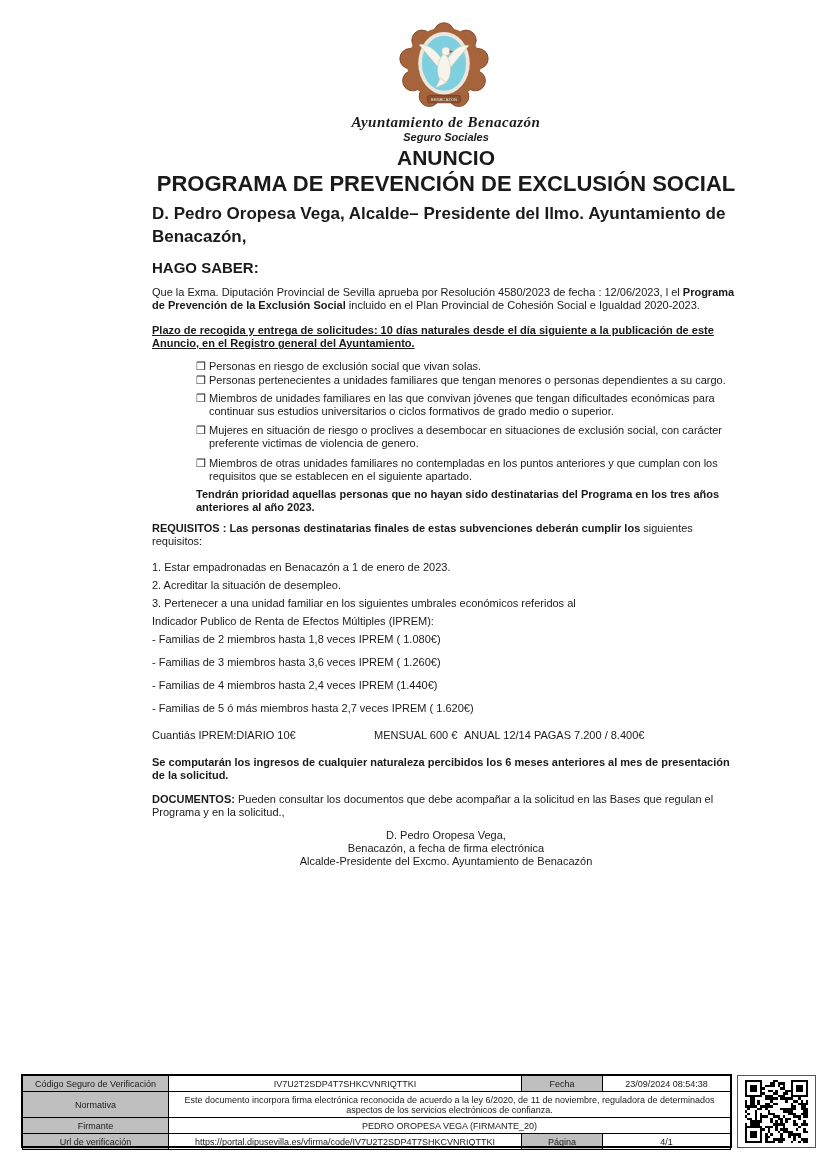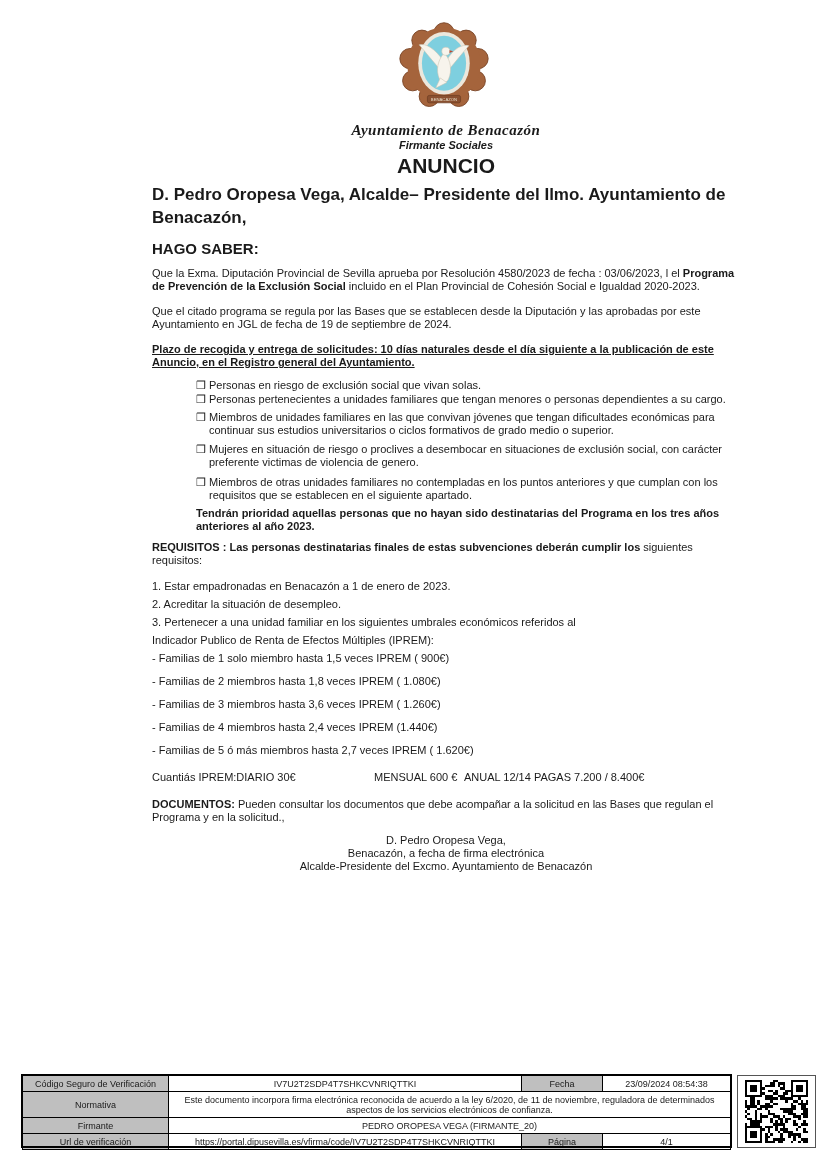"Ayuntamiento de Benacazón" .content { margin-top: 8px -> none }
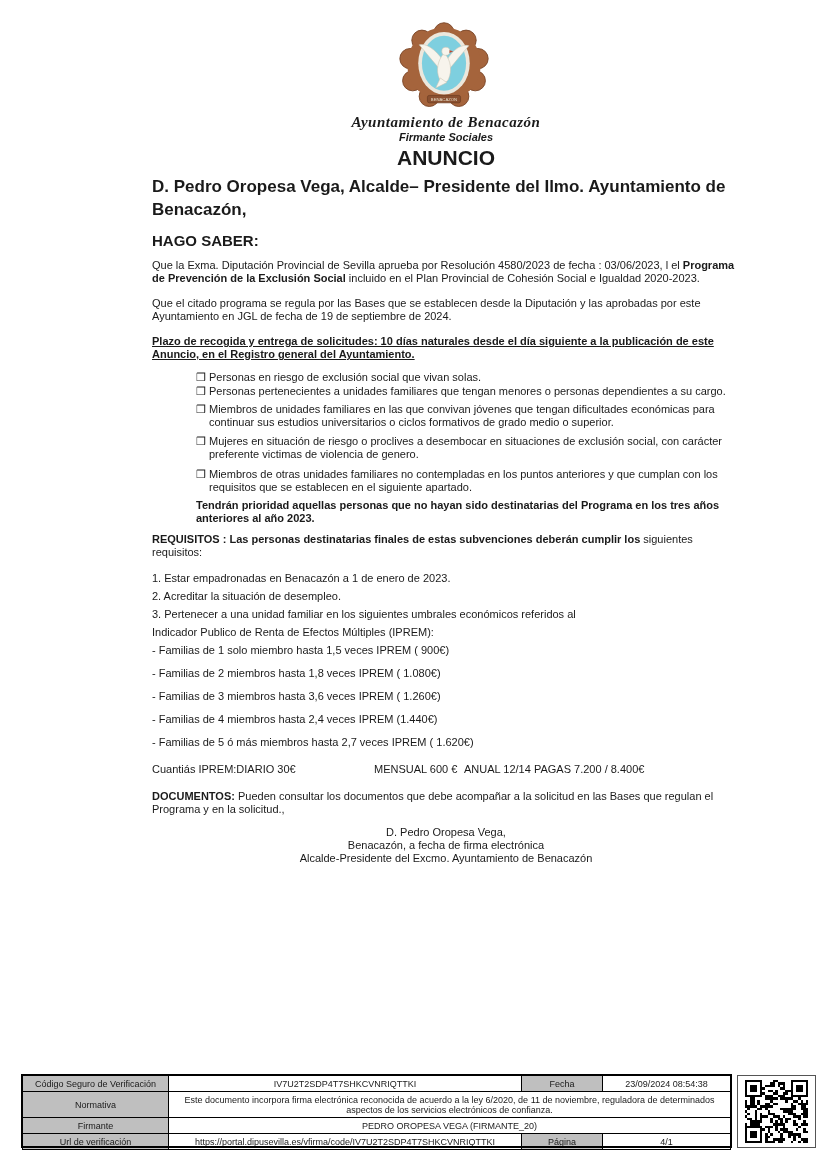"Firmante Sociales" div.c-line2 { text: Firmante -> Seguro }
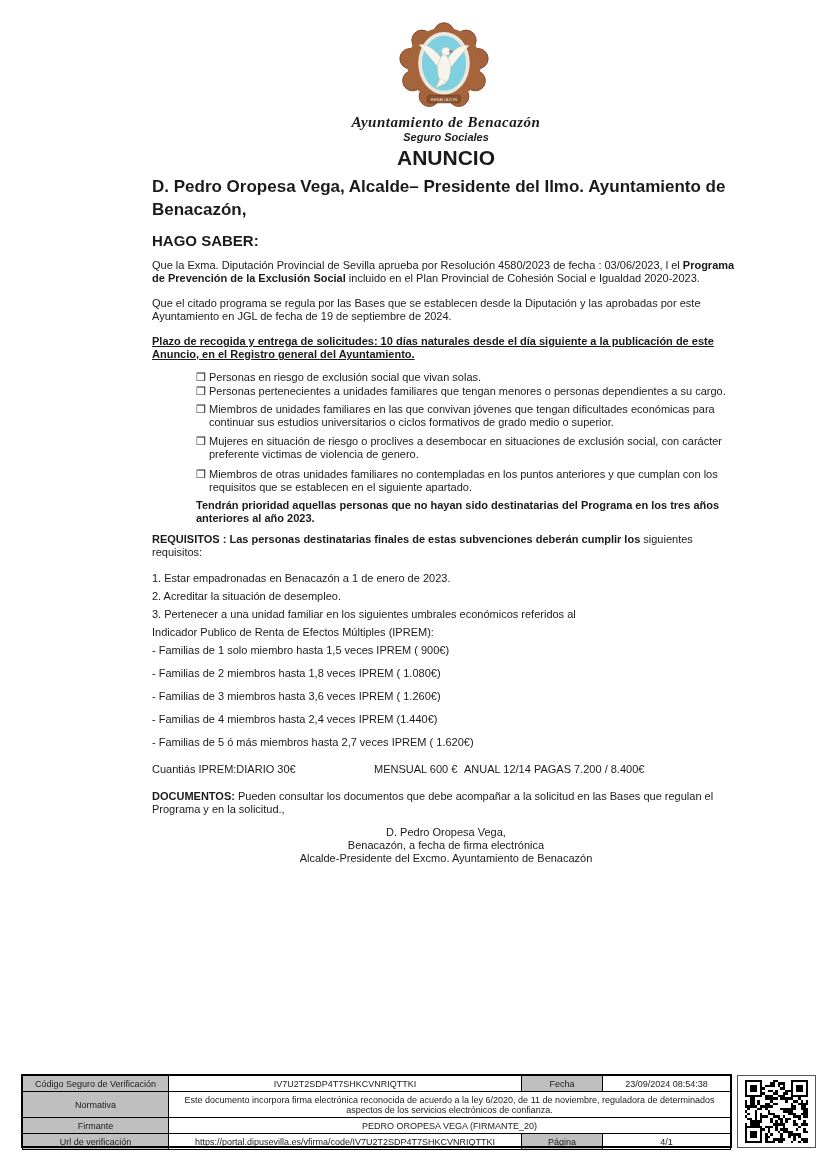"PROGRAMA DE PREVENCIÓN DE EXCLUSIÓN" div.h-main { html: none -> <div>PROGRAMA DE PREVENCIÓN DE EXCLUSIÓN SOCIAL</div> }
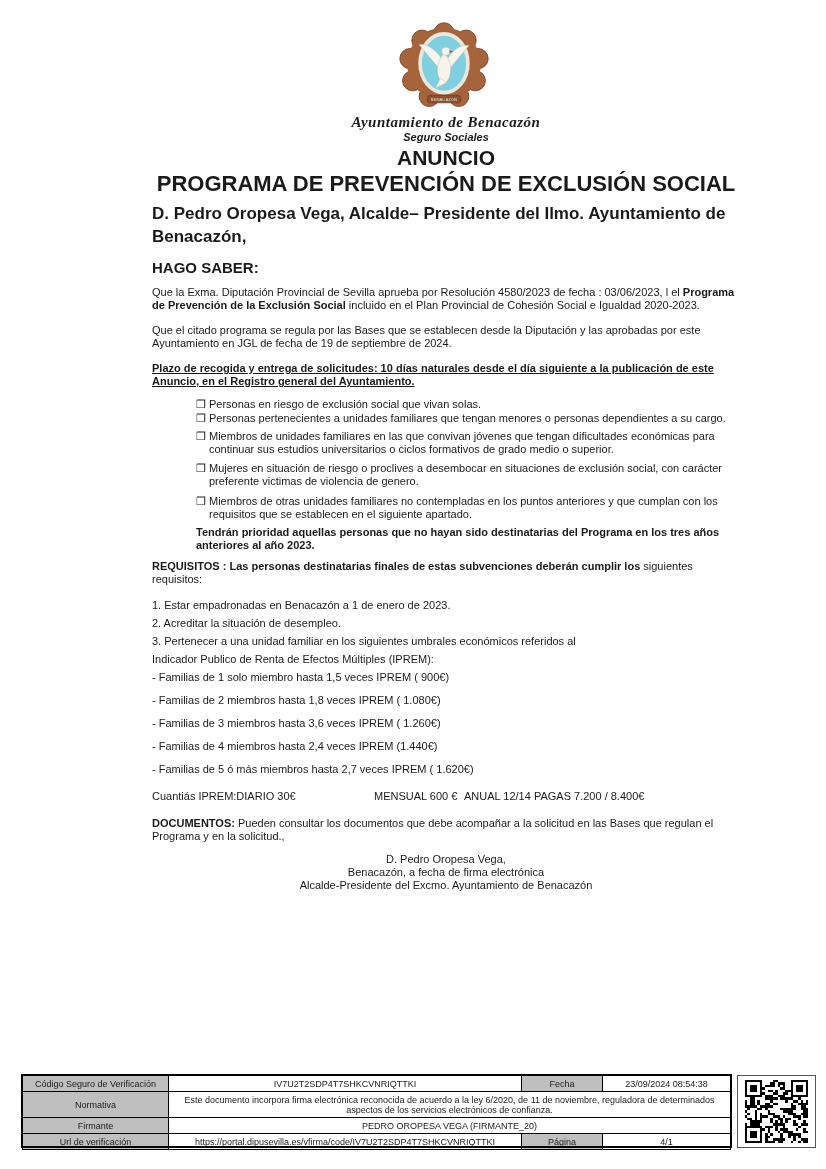"Que la Exma. Diputación Provincial" span { text: 03/06/2023 -> 12/06/2023 }
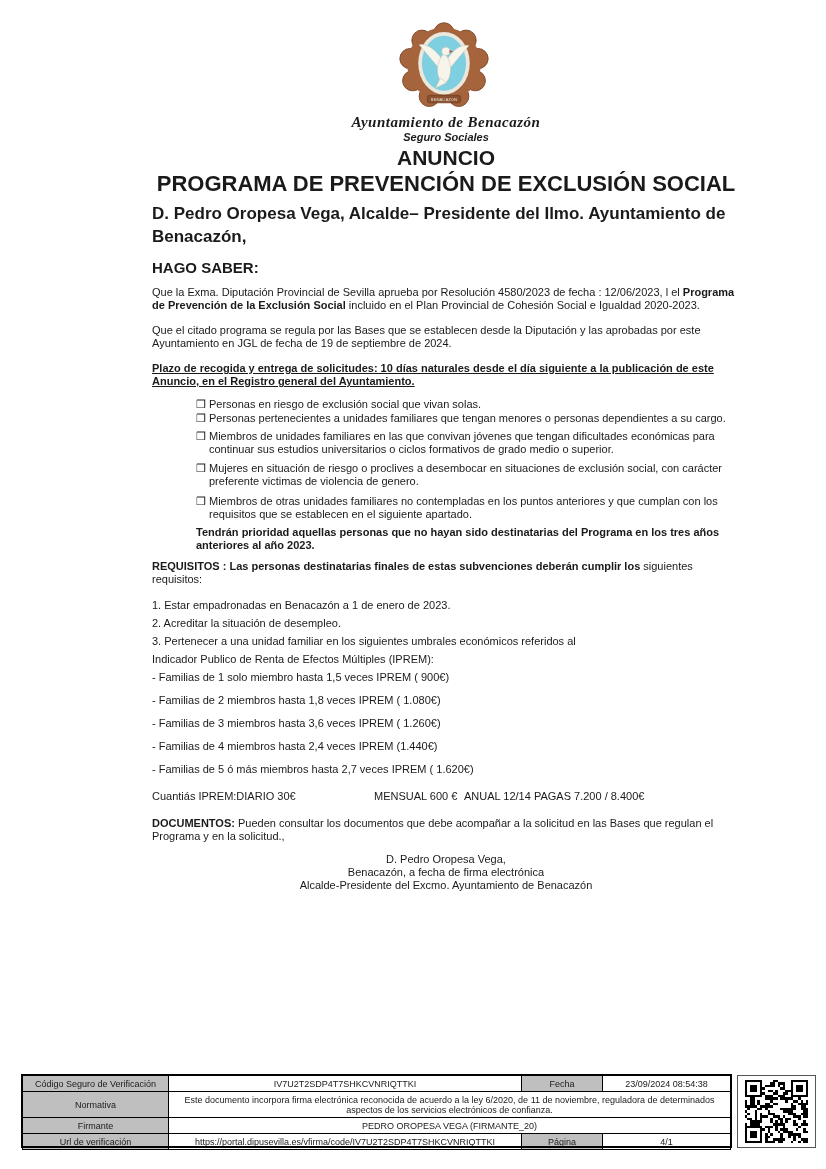"Que el citado programa se" div.para { html: <div>Que el citado programa se regula por las Bases que se establecen desde la Diputación y las aprobadas por este Ayuntamiento en JGL de fecha de 19 de septiembre de 2024.</div> -> none }
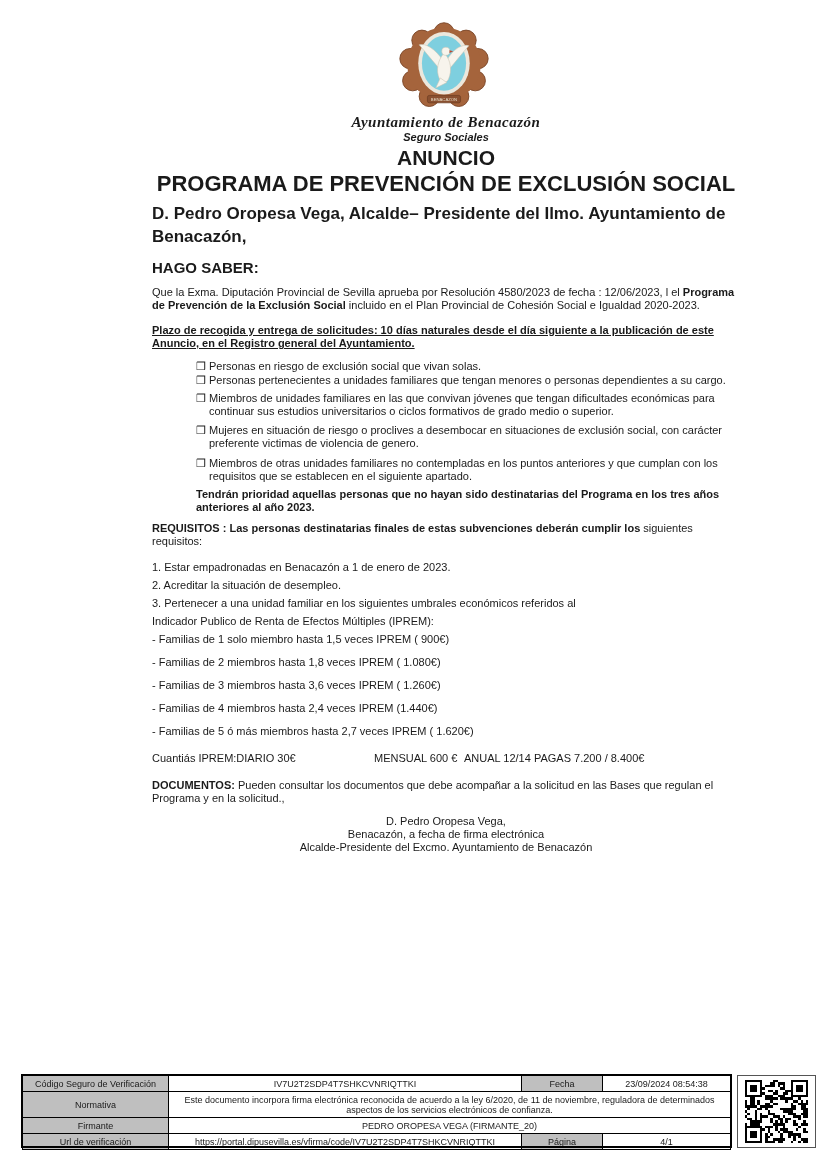"- Familias de 1 solo" div.fam { html: <div>- Familias de 1 solo miembro hasta 1,5 veces IPREM ( 900€)</div> -> none }
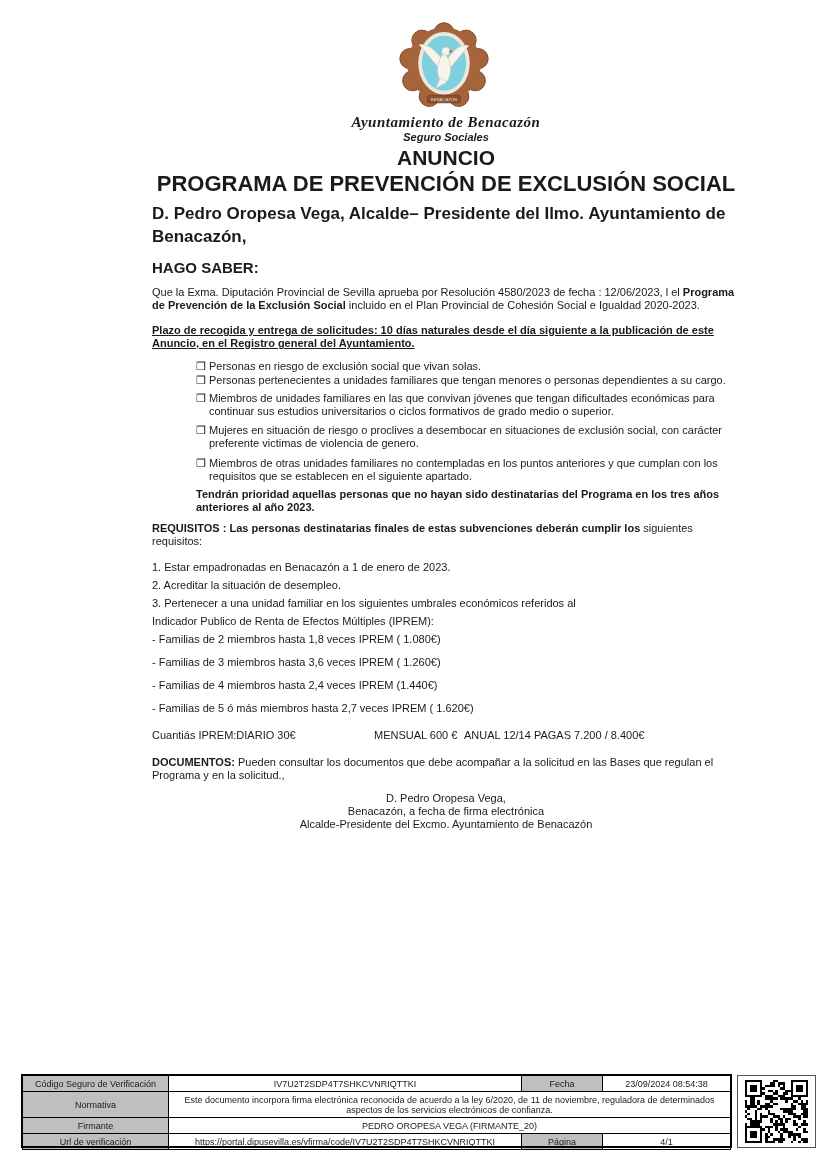"Cuantiás IPREM:DIARIO 30€" span.cq1 { text: 30€ -> 10€ }
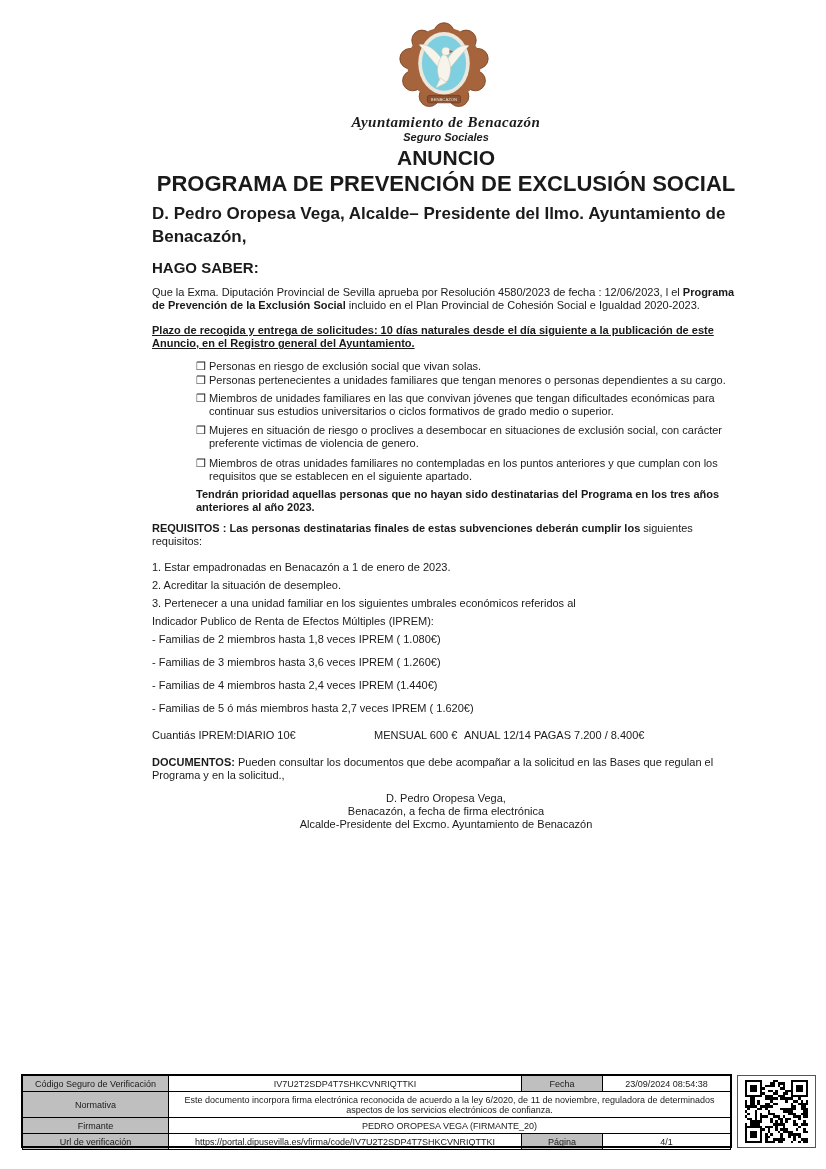"Se computarán los ingresos de" div.computaran { html: none -> <div>Se computarán los ingresos de cualquier naturaleza percibidos los 6 meses anteriores al mes de presentación de la solicitud.</div> }
